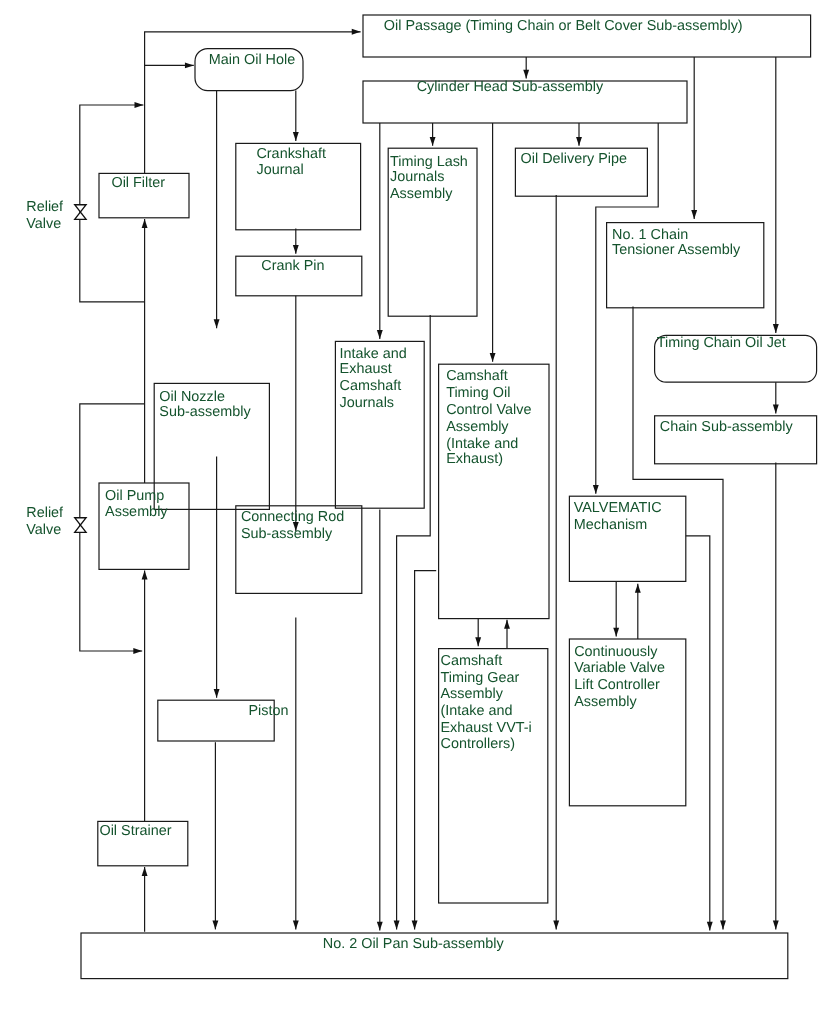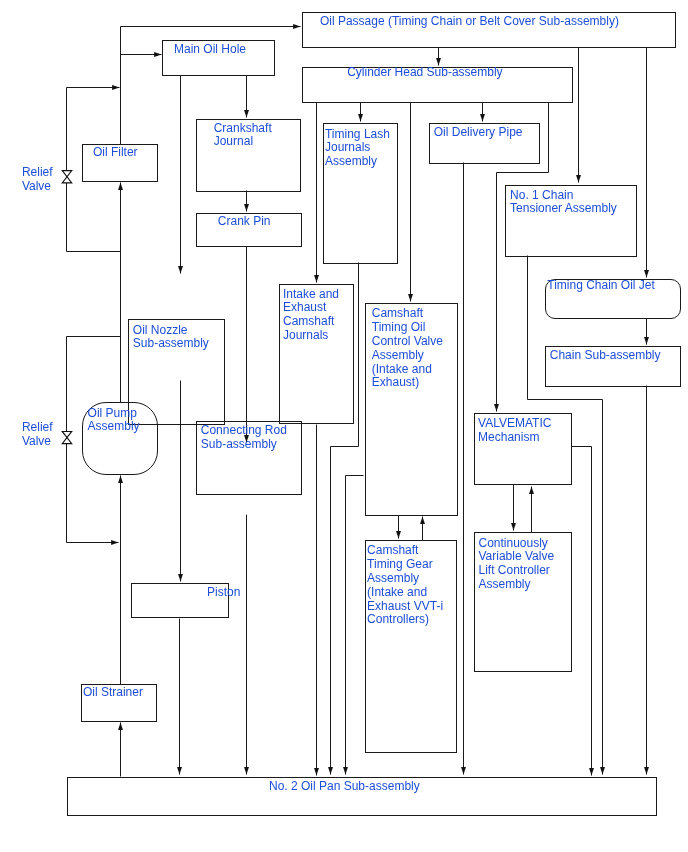"Oil Passage (Timing Chain or" .lbl,.valve-lbl { color: #1d4ed8 -> #14532d }
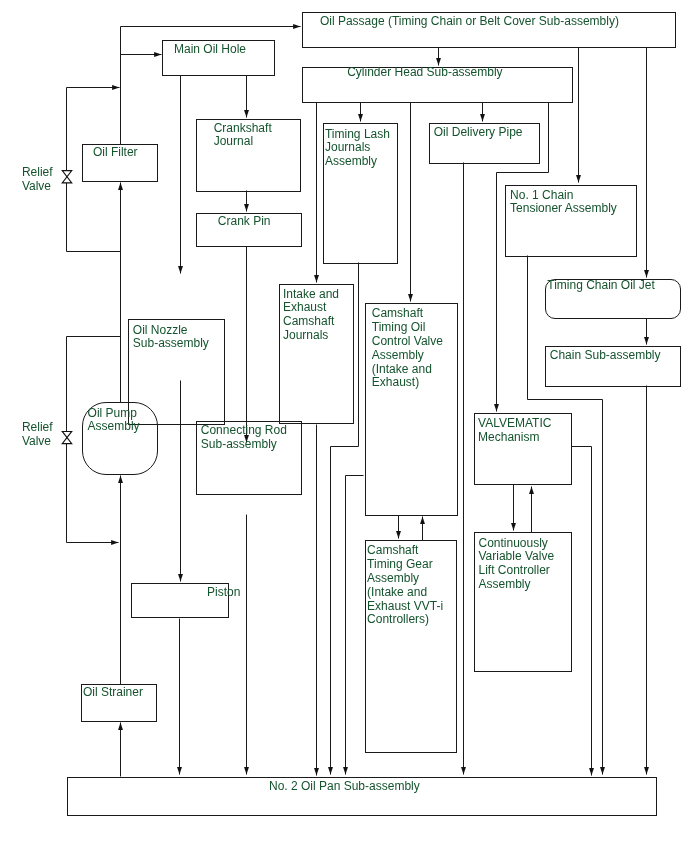"Main Oil Hole" div.node { border-radius: none -> 11px; width: 113.00px -> 91px }
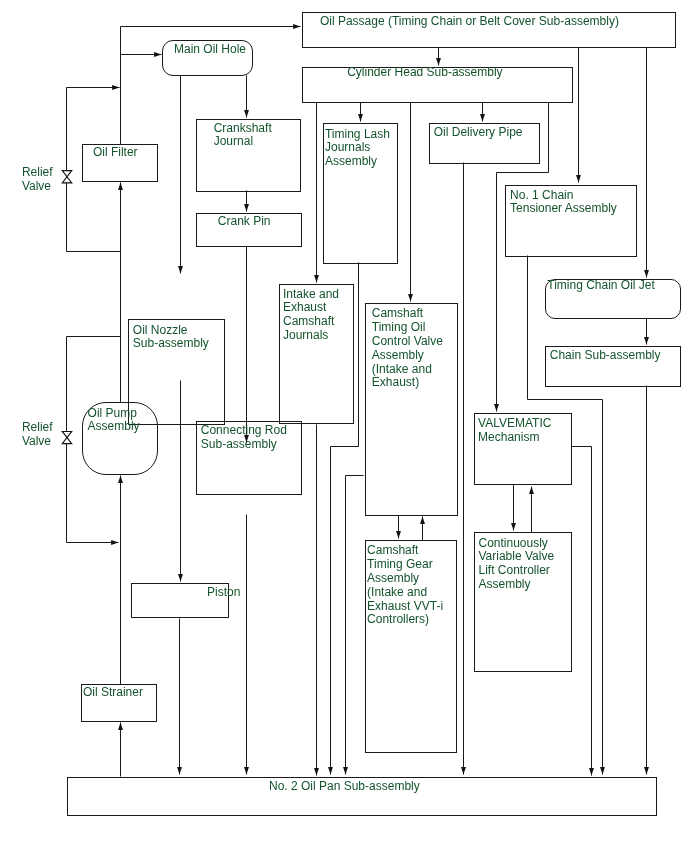"Oil Pump" div.node { border-radius: 24px -> none }
